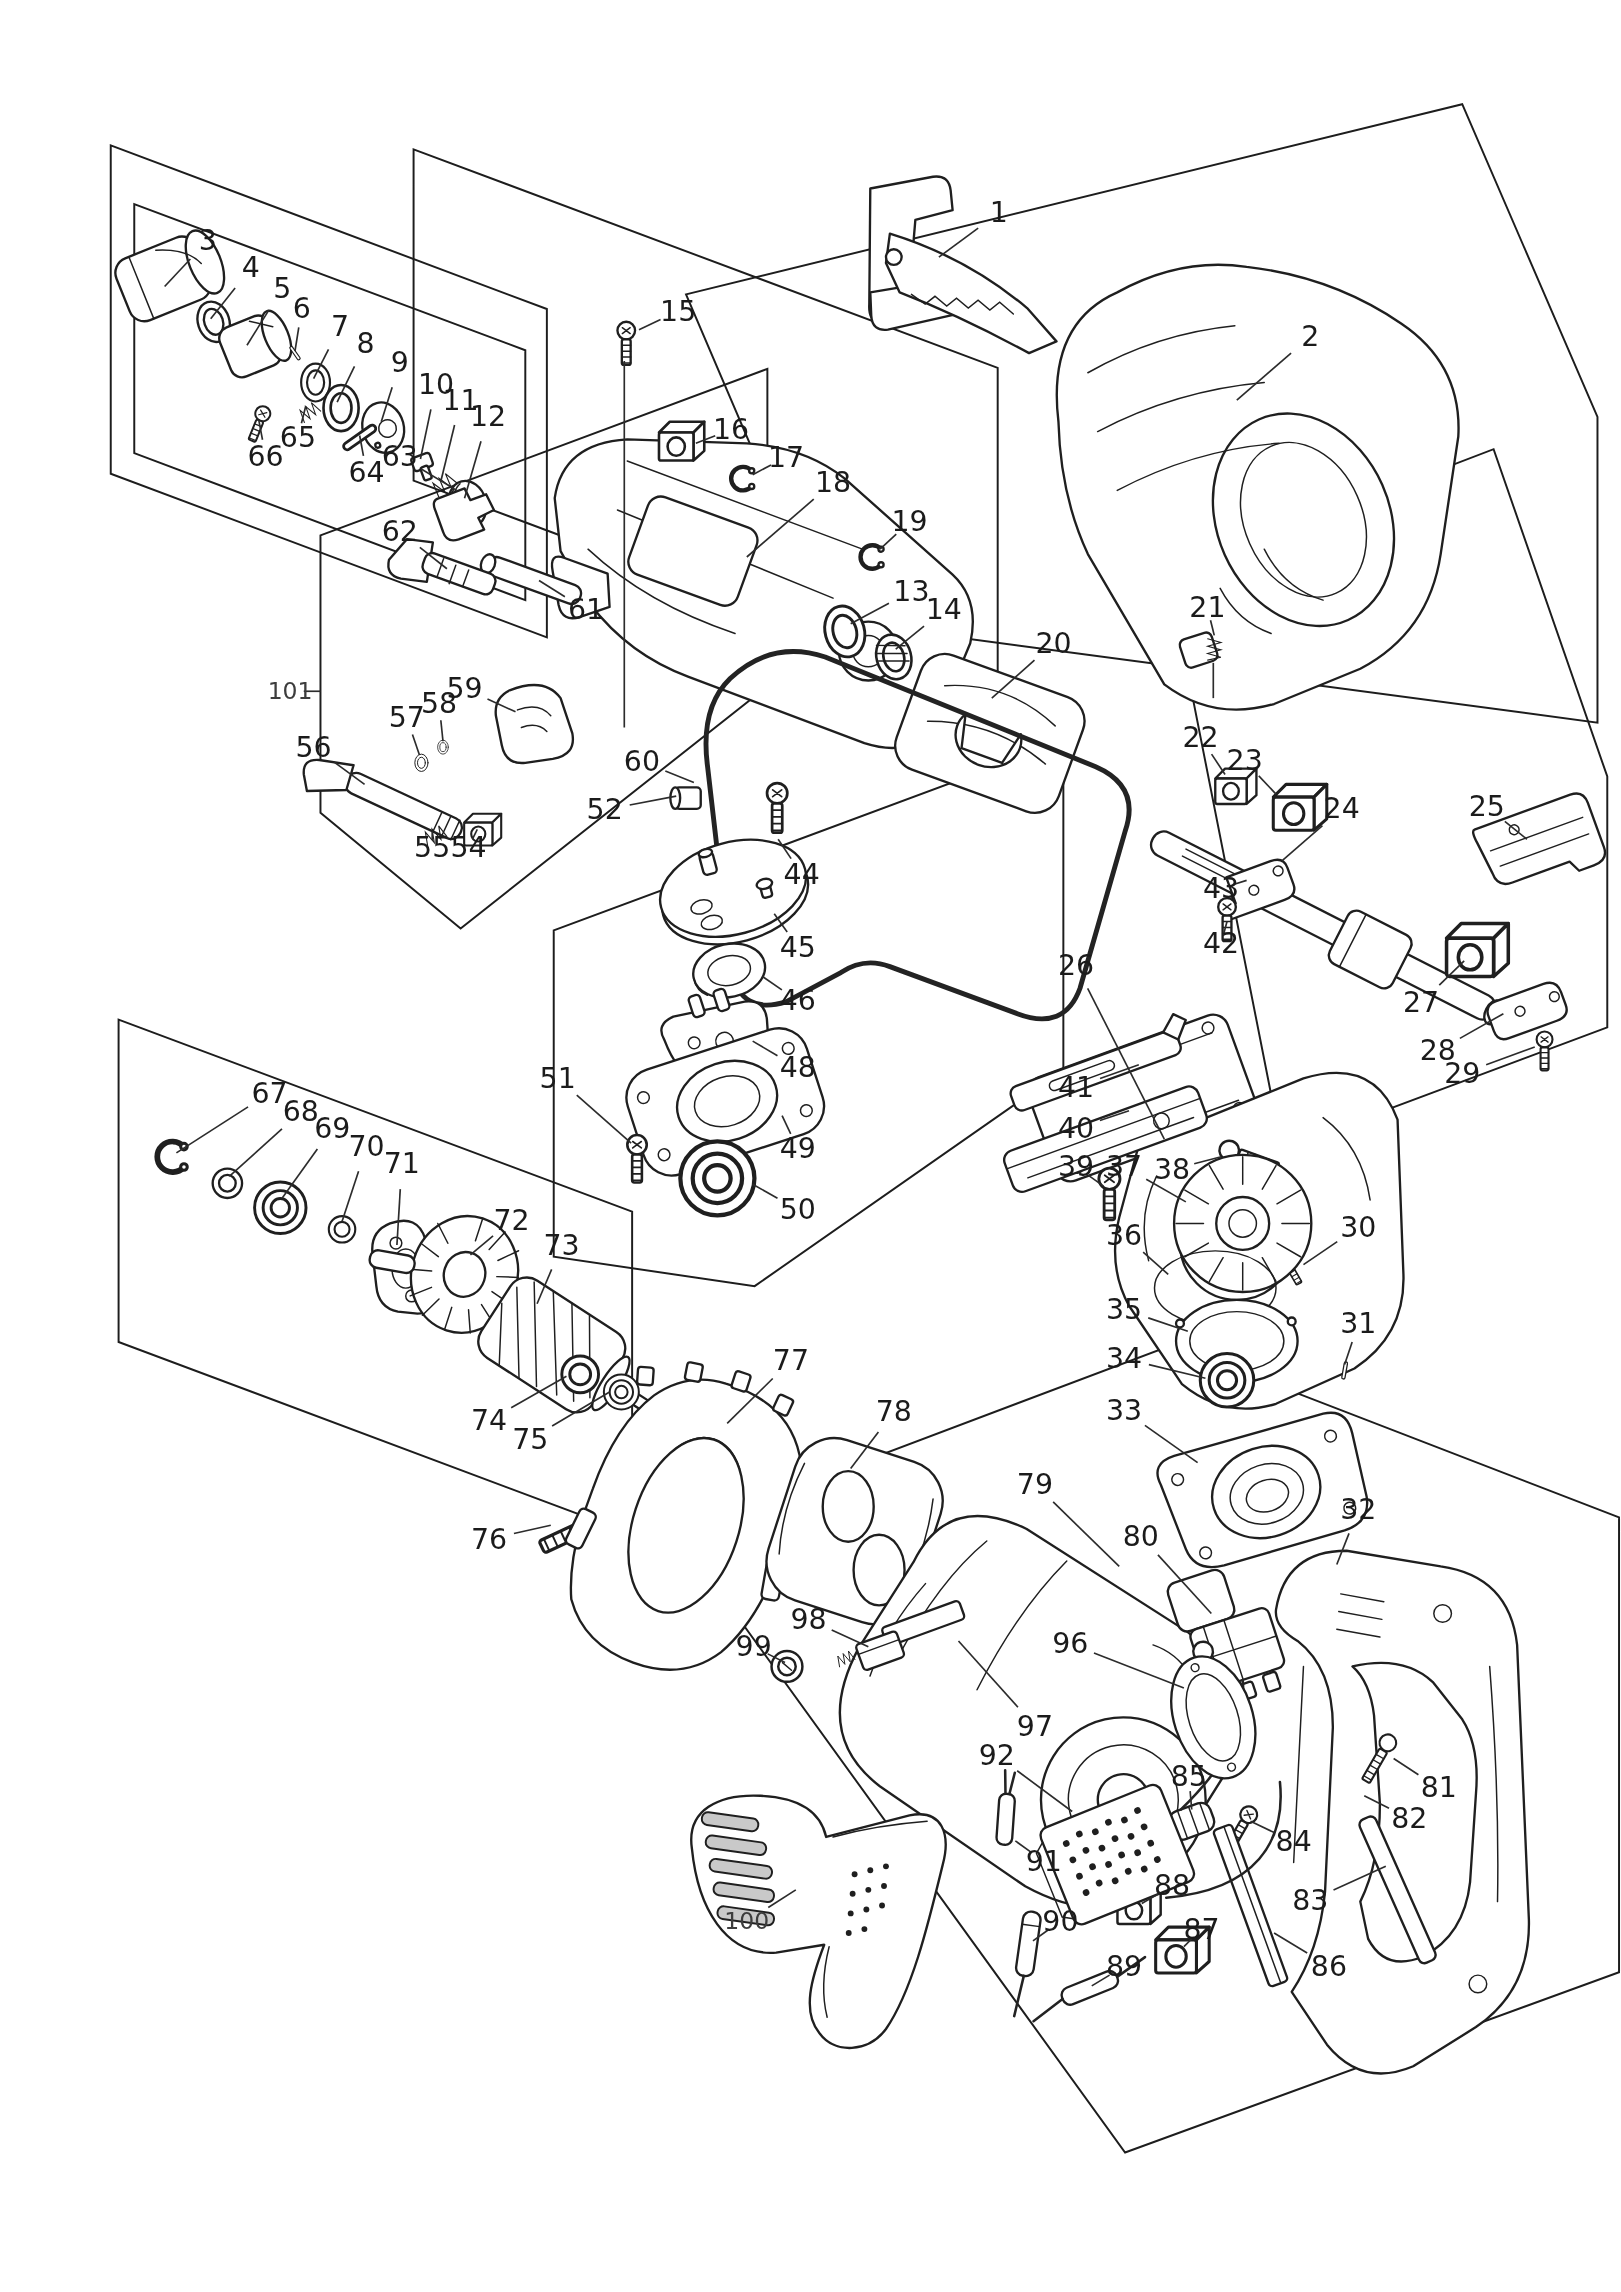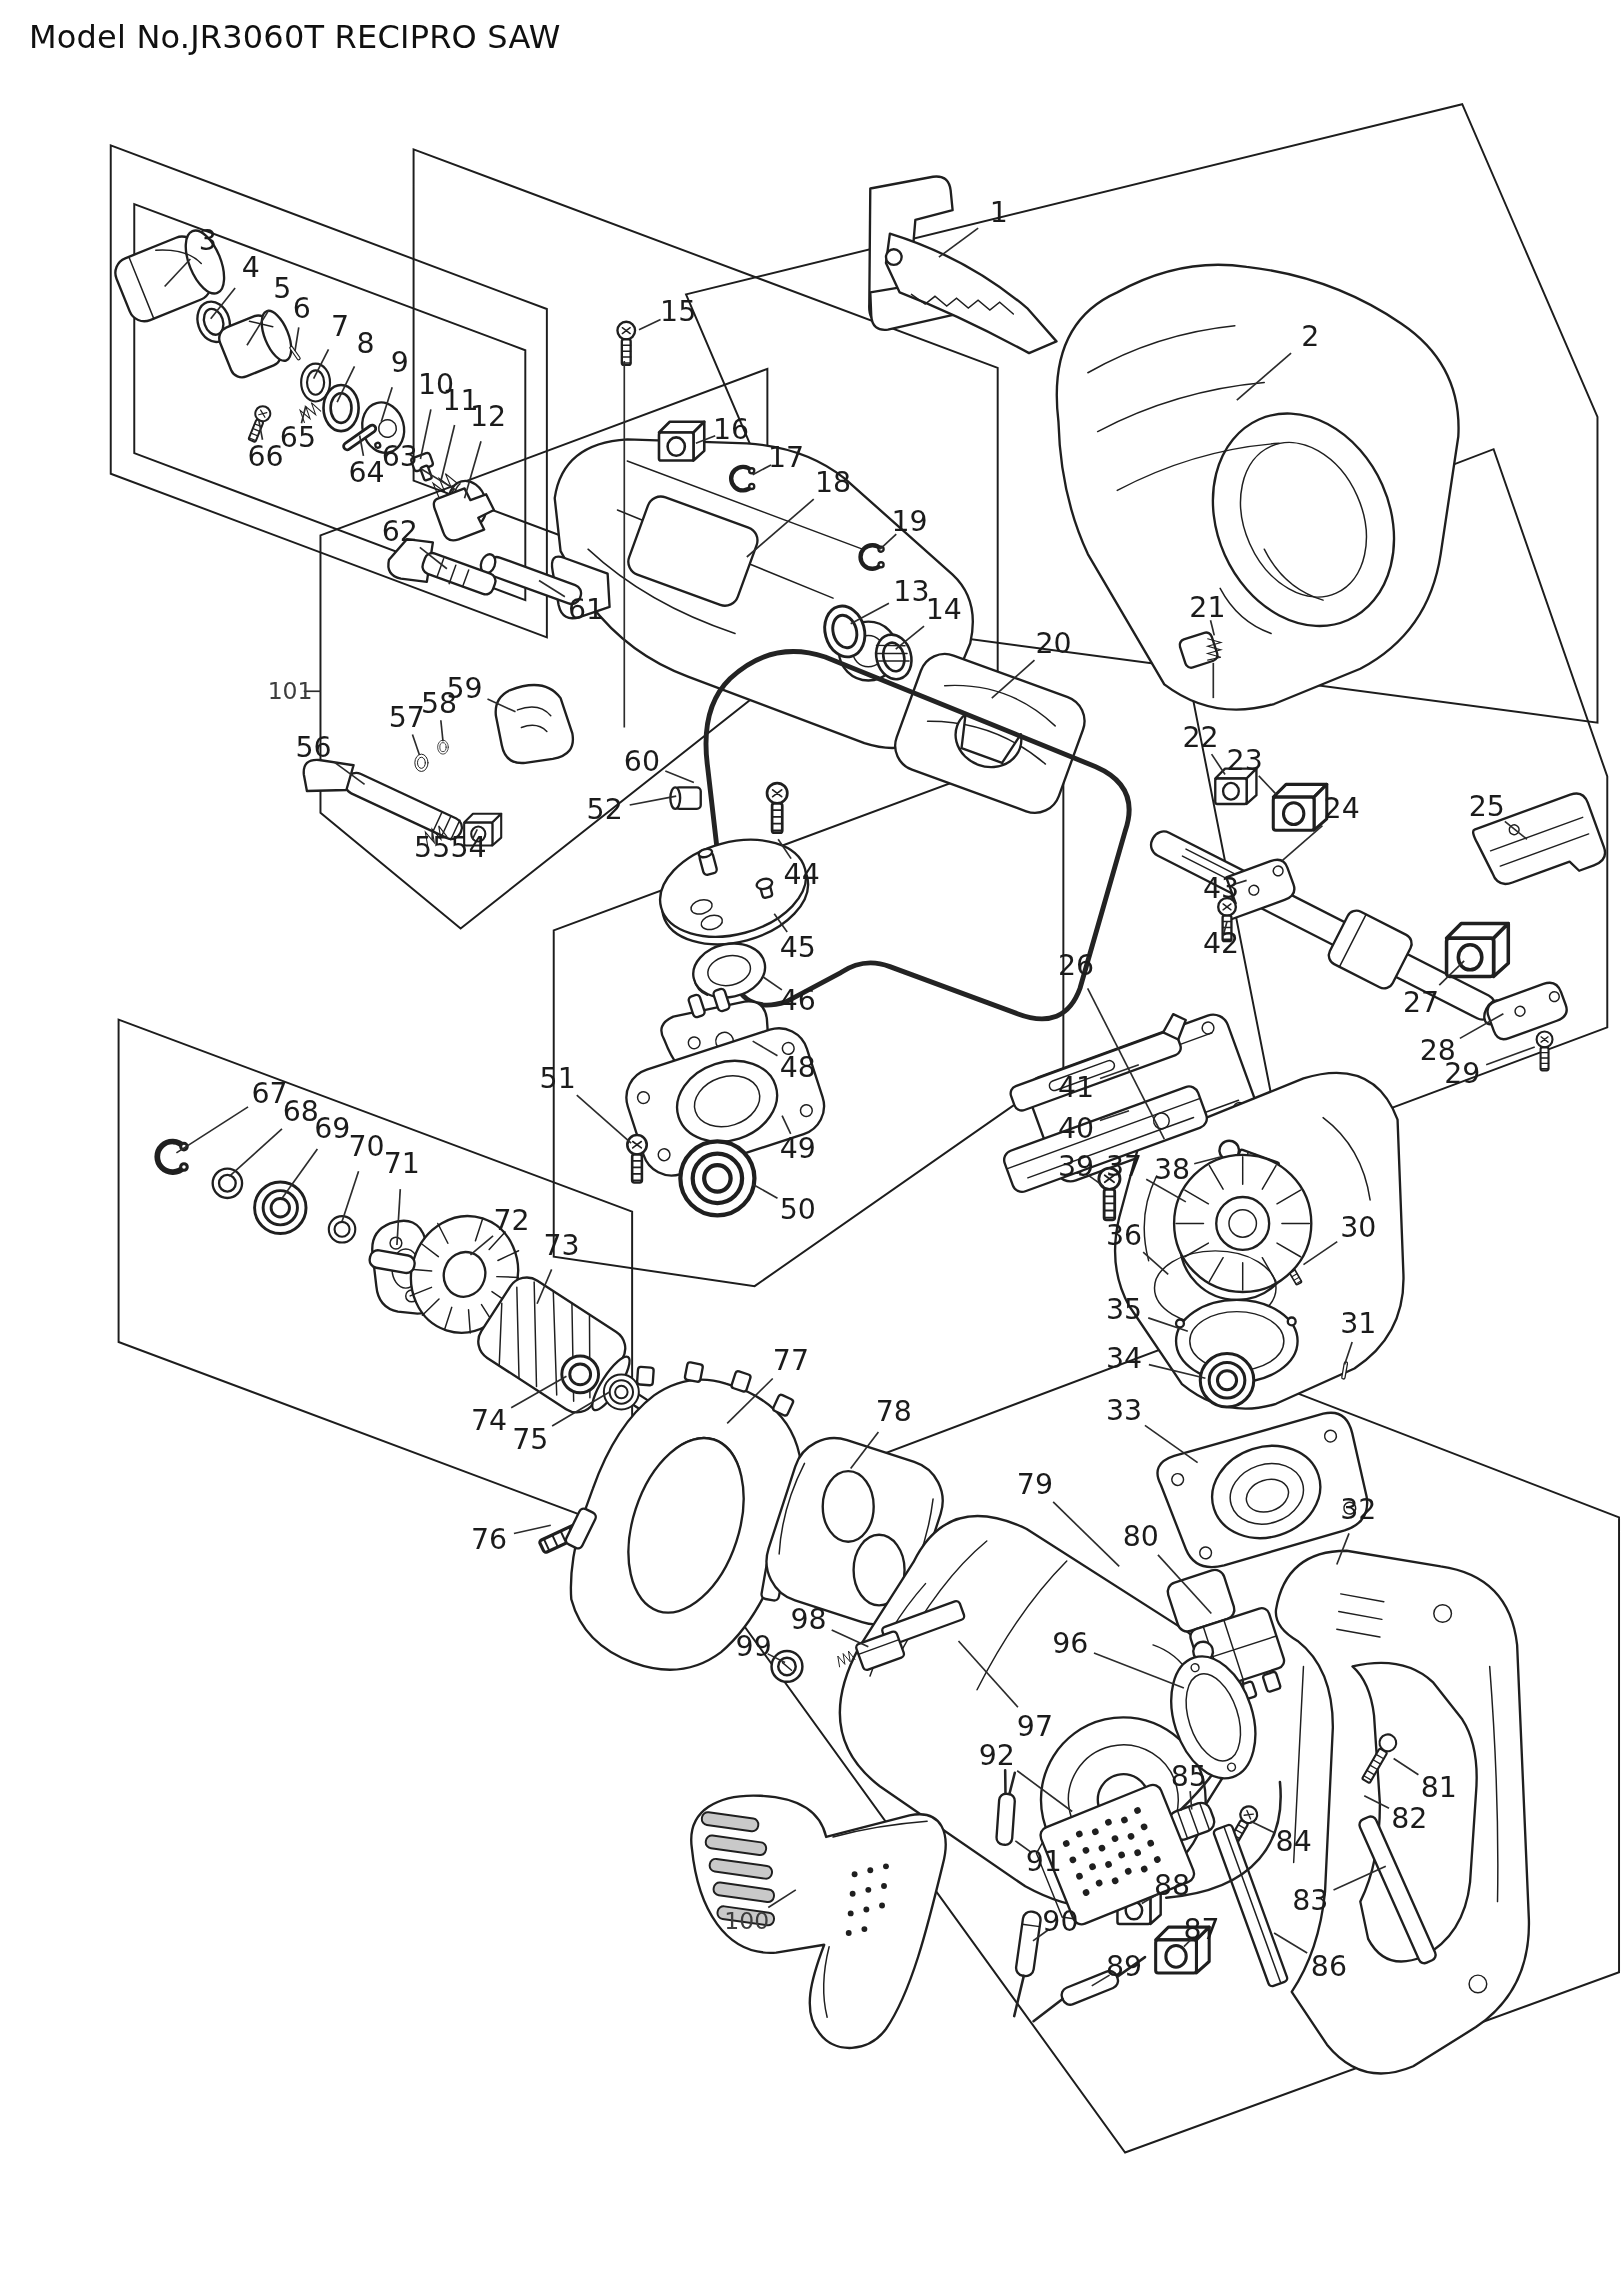"Model No.JR3060T RECIPRO SAW" div { html: <div>Model No.JR3060T RECIPRO SAW</div> -> none }
